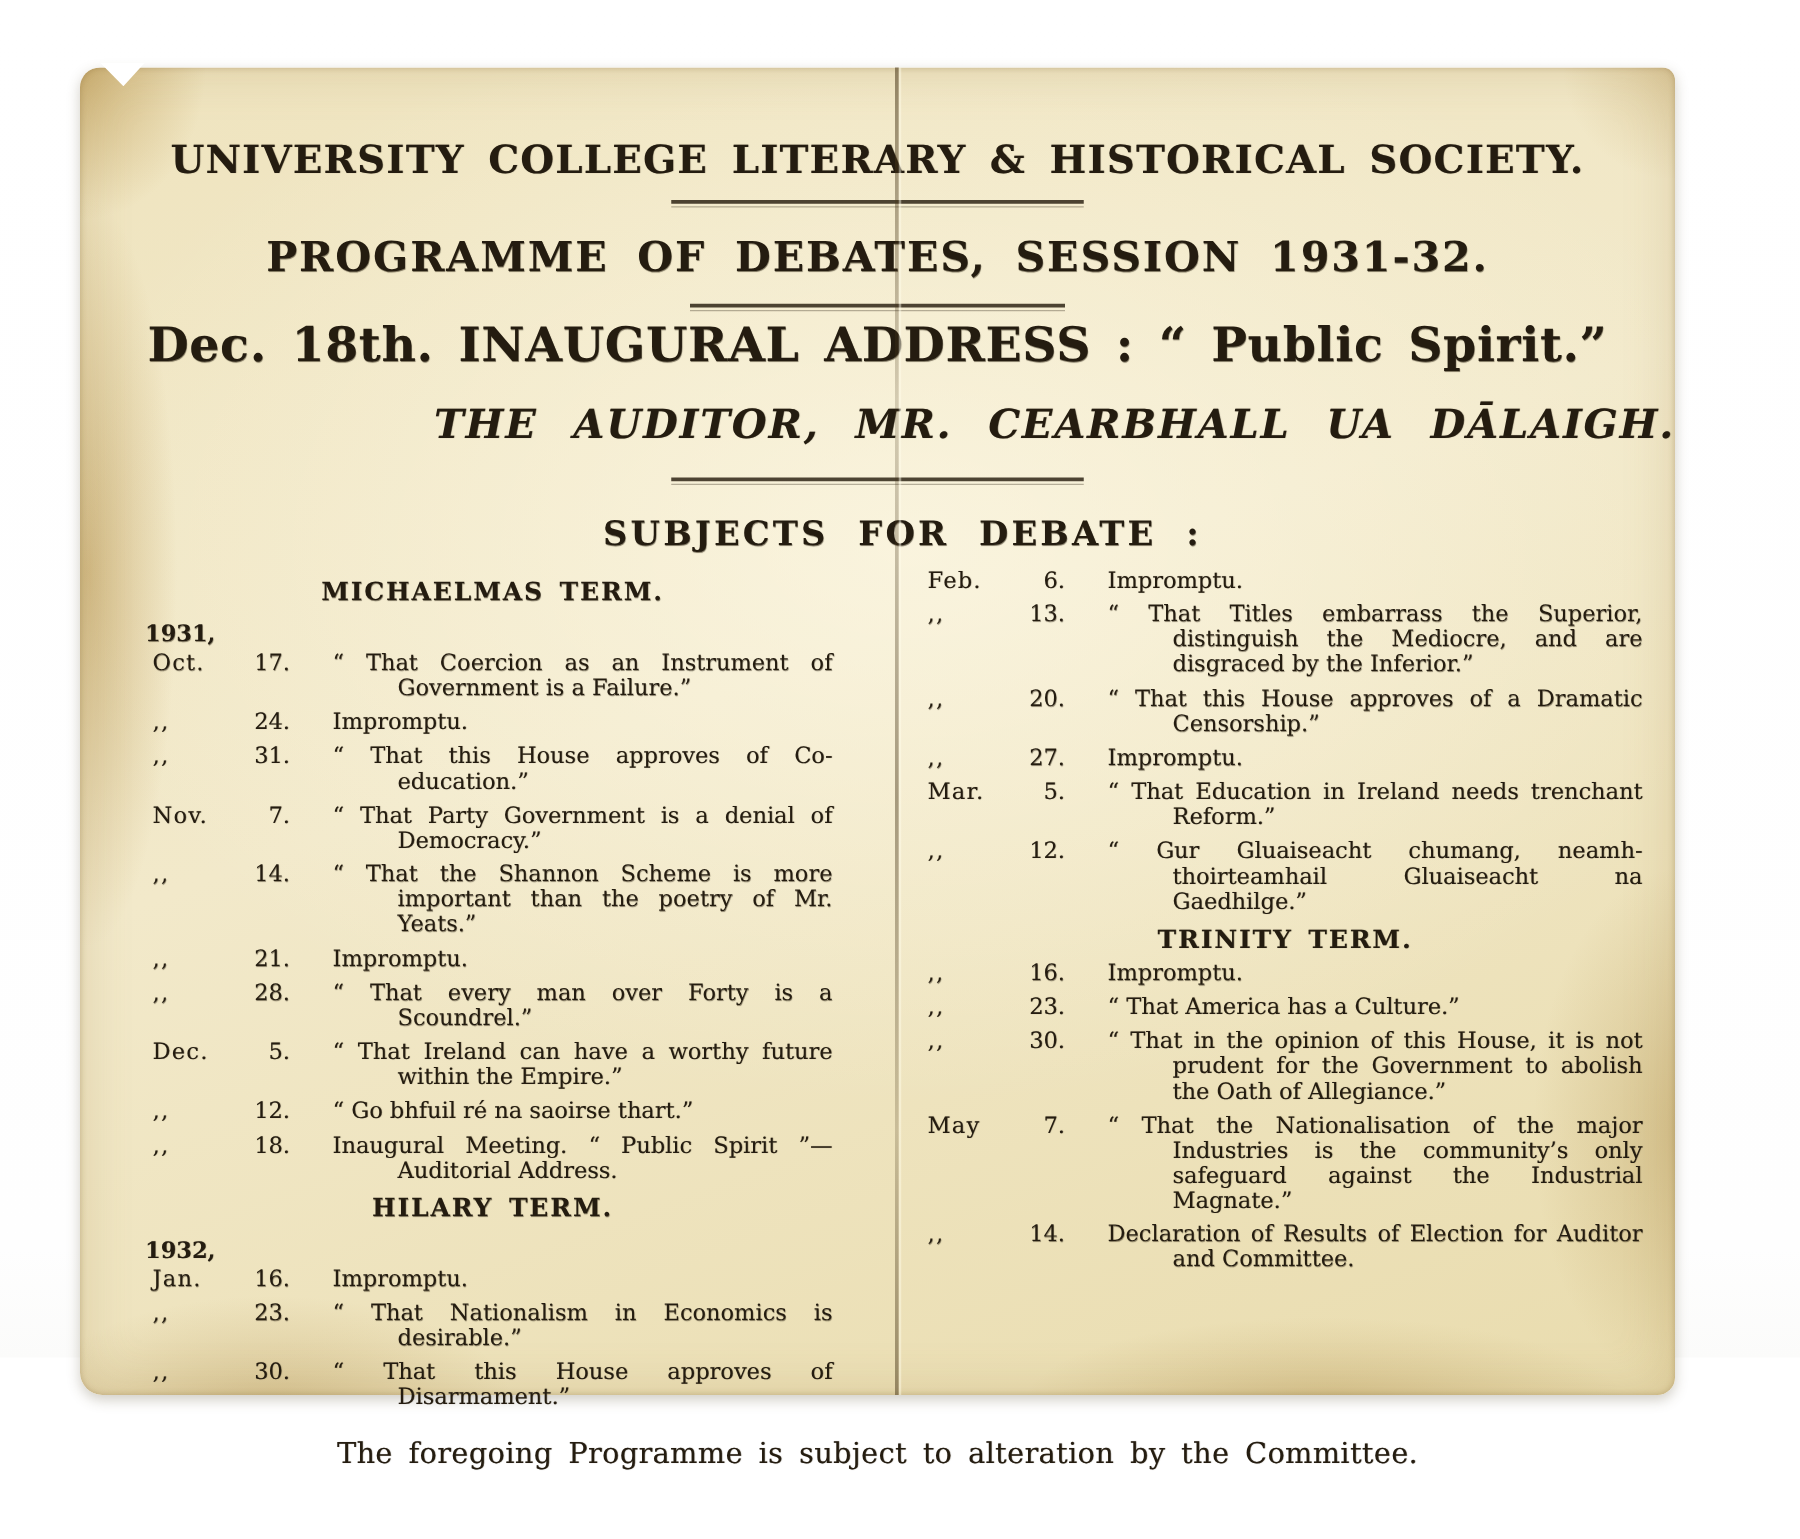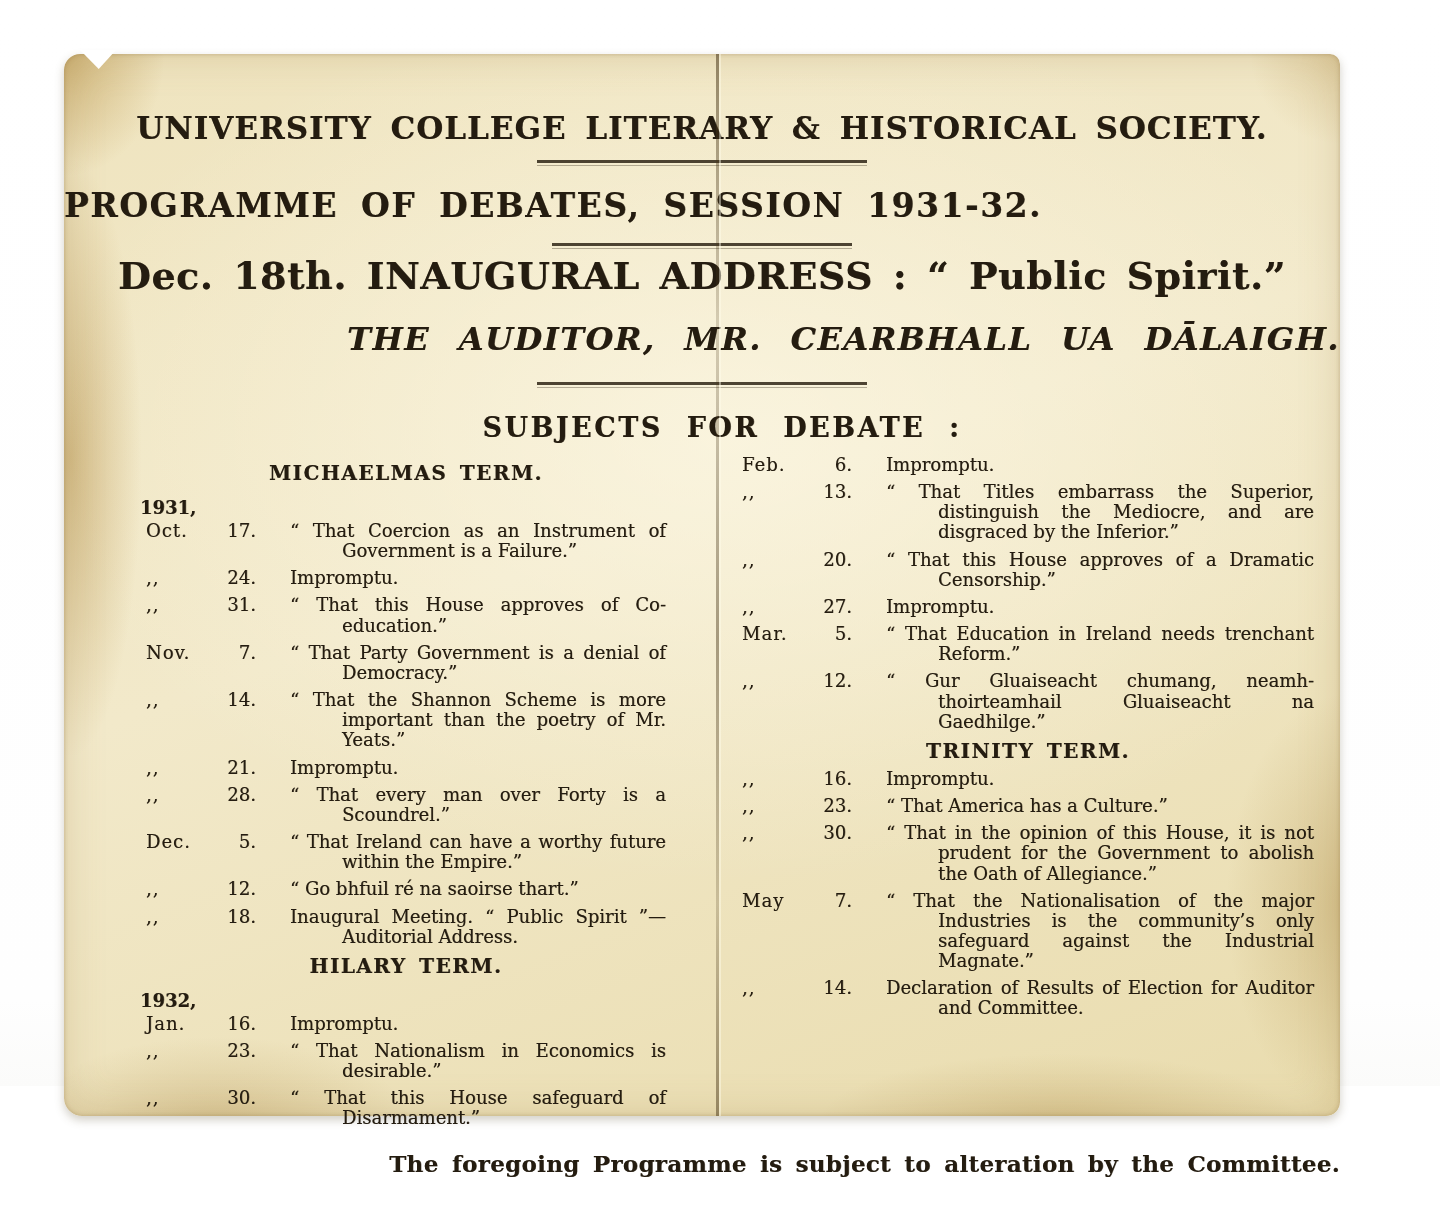"PROGRAMME OF DEBATES, SESSION 1931-32." .programme-title { text-align: none -> center }
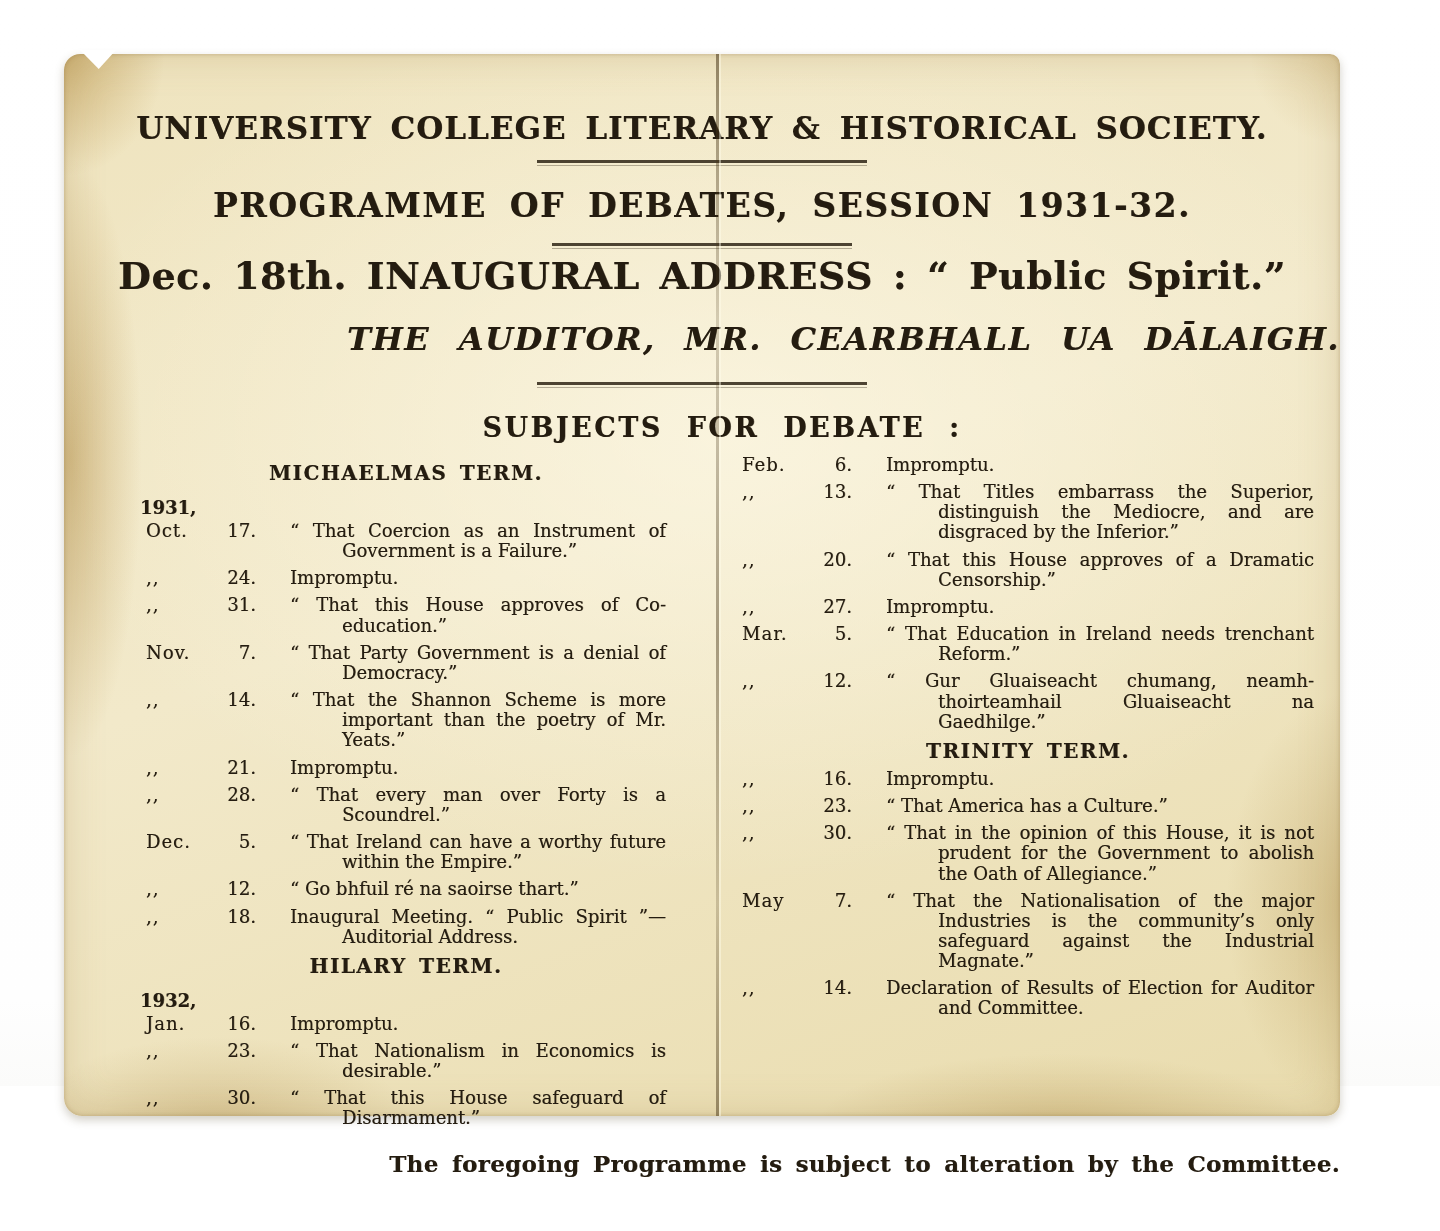"MICHAELMAS TERM." .column-left { padding: 0 36px 0 82px -> 0 36px 0 58px }
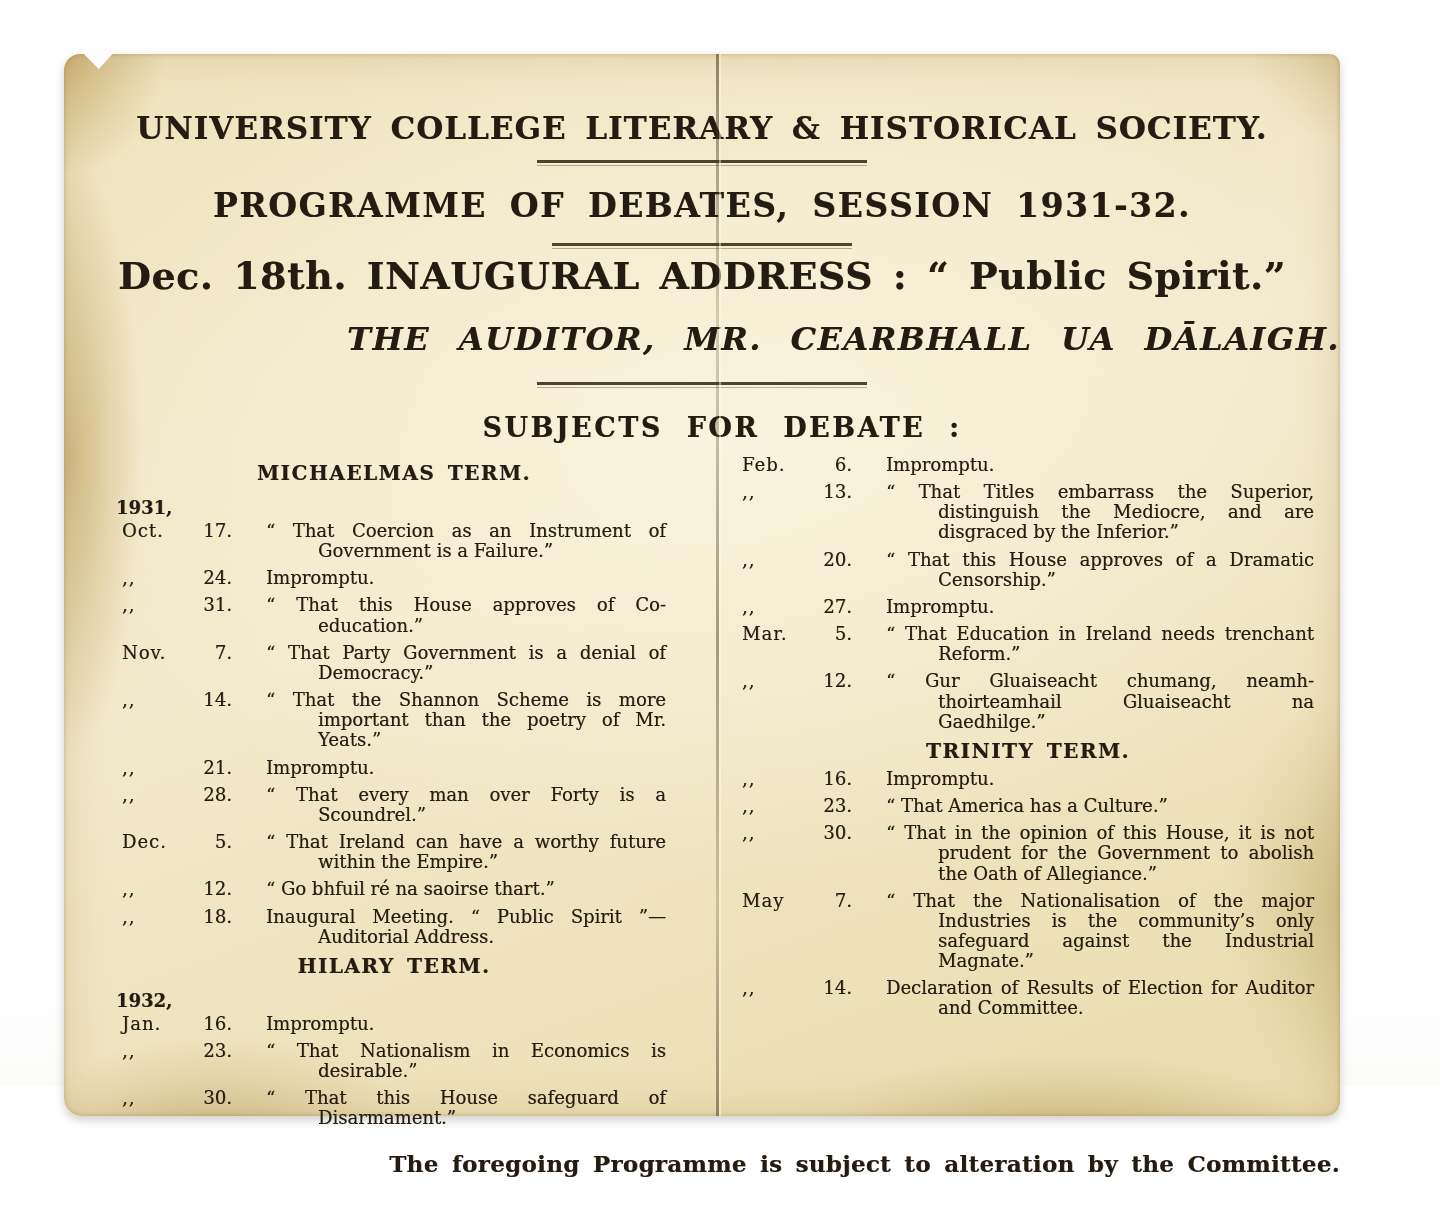"“ That this House safeguard" span.text { text: safeguard -> approves }
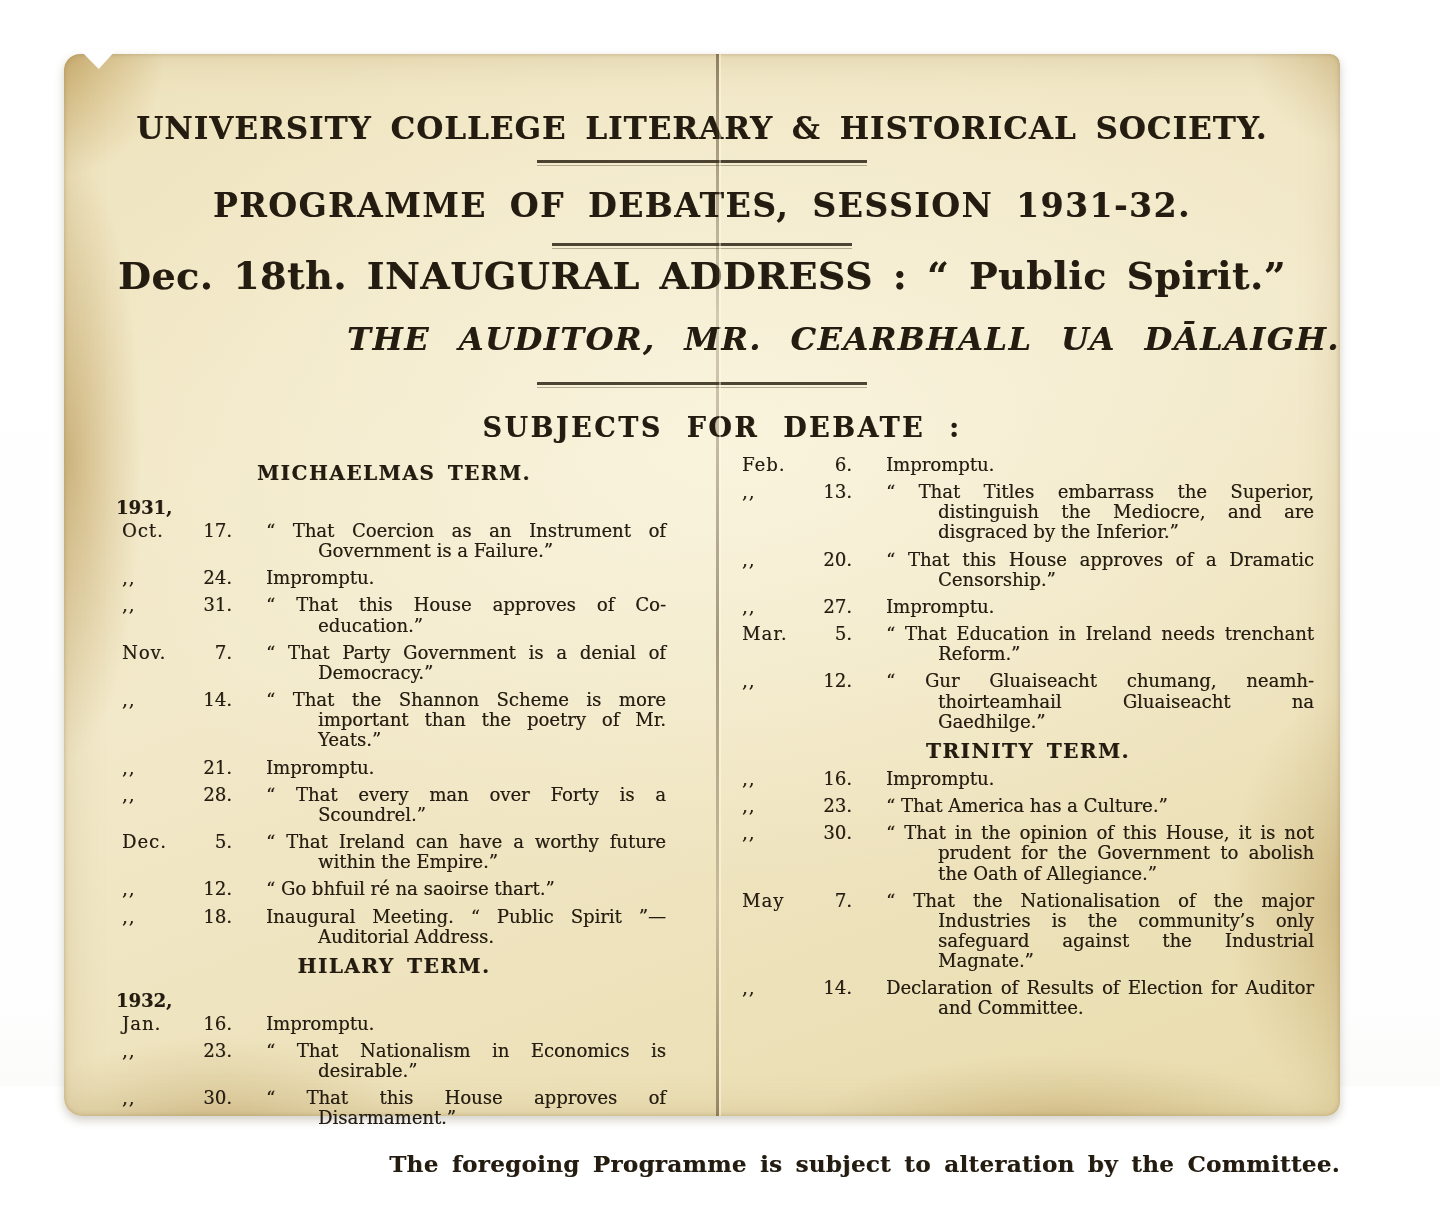"The foregoing Programme is subject" .footer-note { font-weight: bold -> normal; text-align: right -> center }
